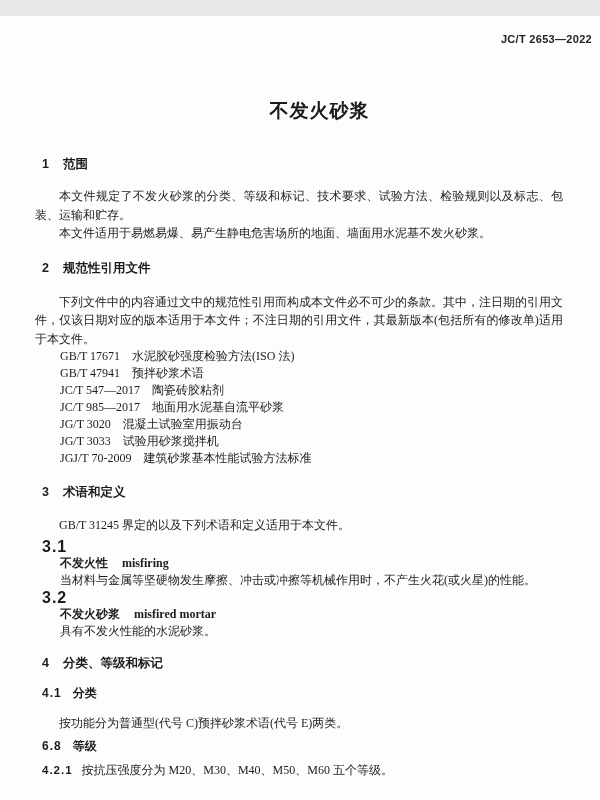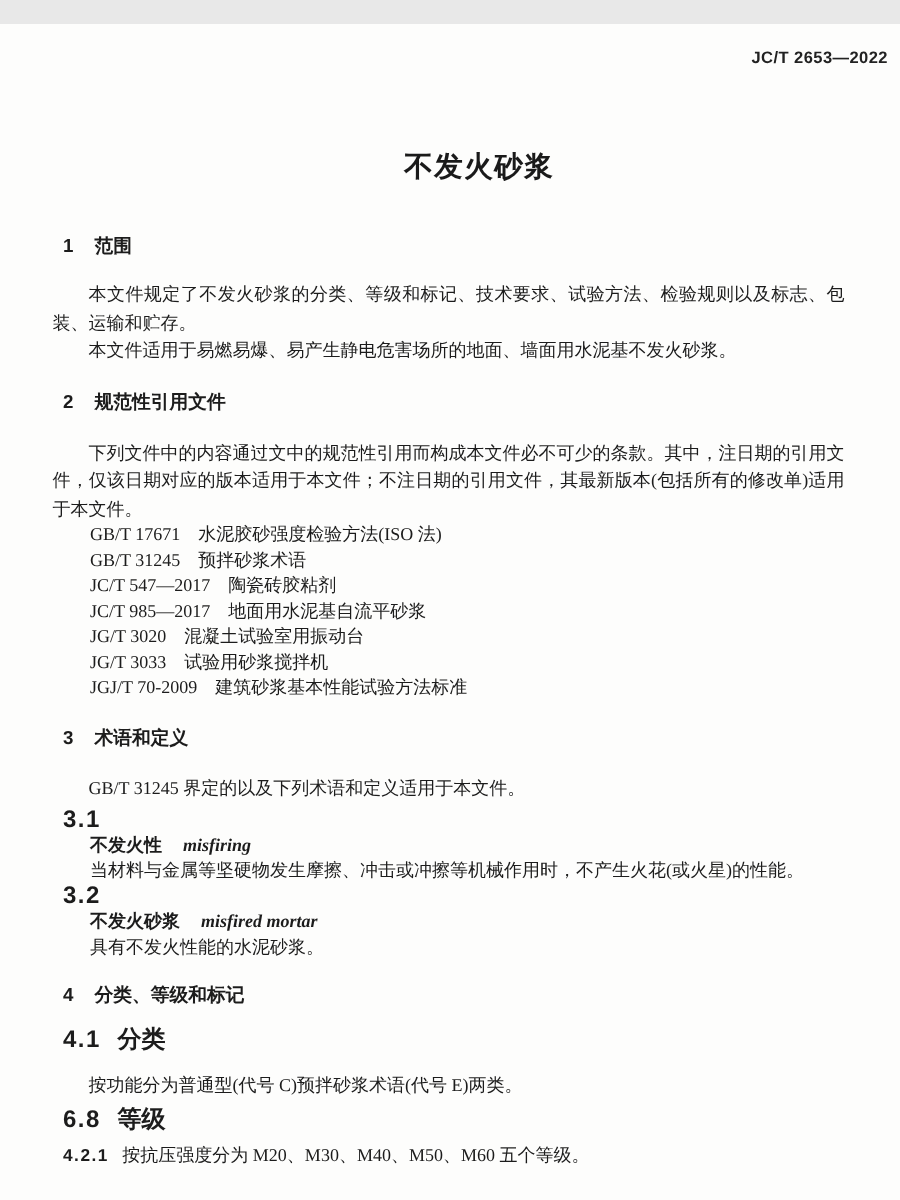"GB/T 31245 预拌砂浆术语" li { text: 31245 -> 47941 }
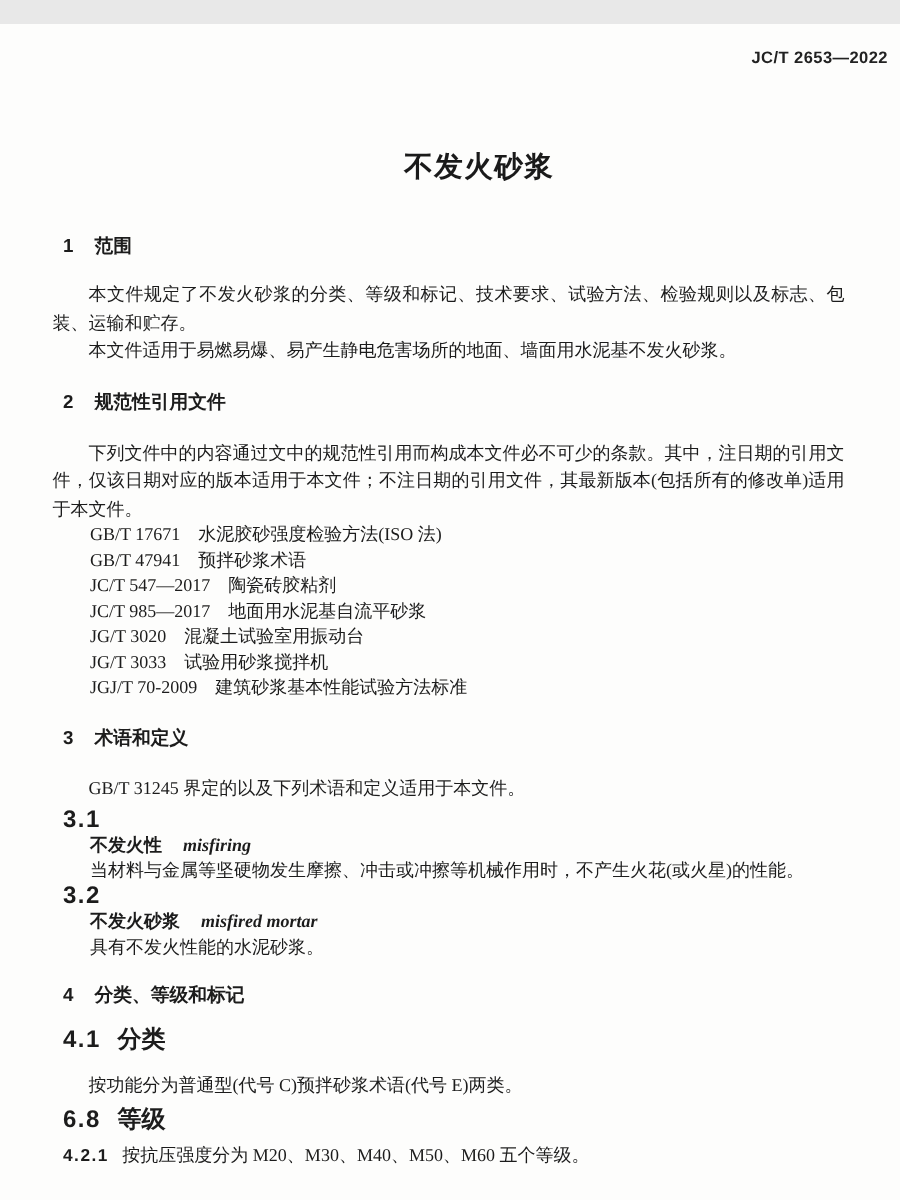"misfiring" .term-en { font-style: italic -> none }
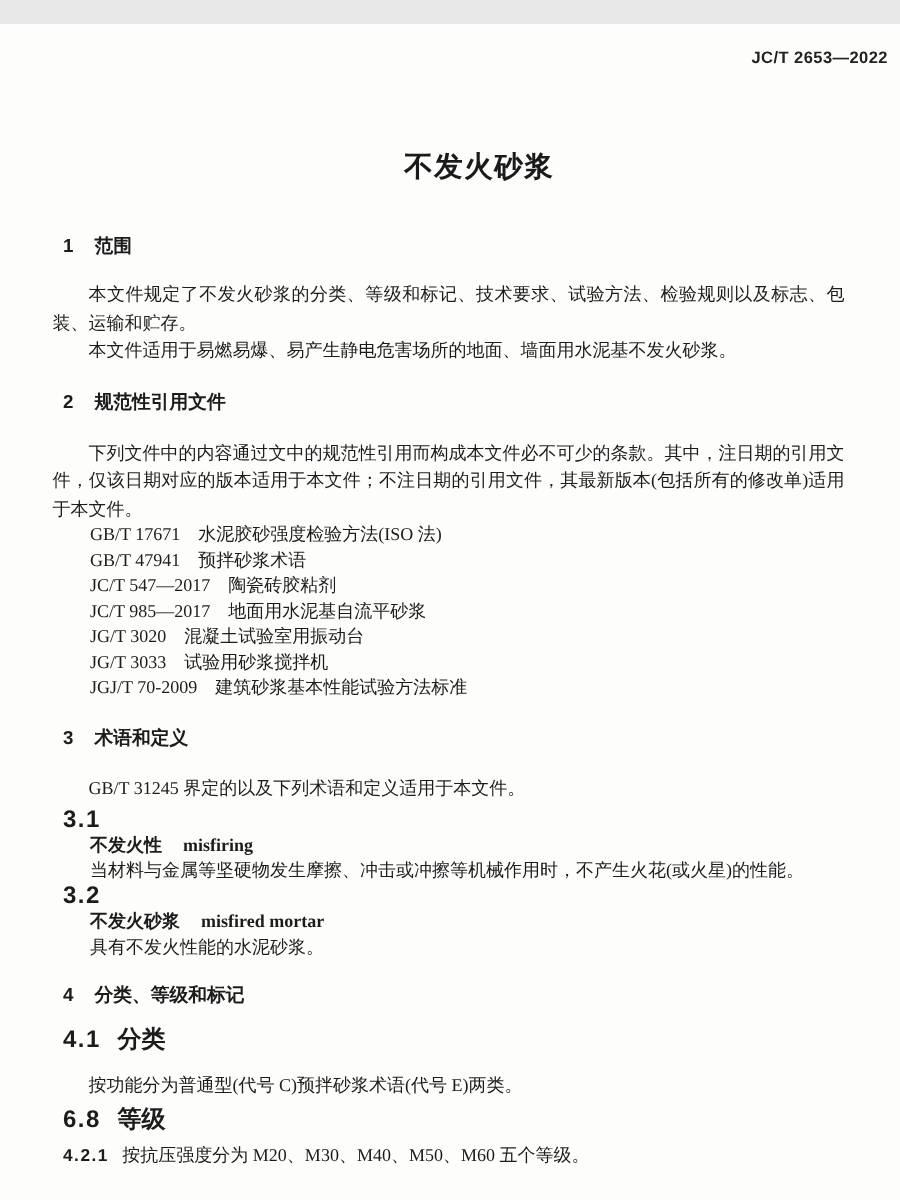"4.1 分类" .sub-heading { font-size: 16px -> 12px }
